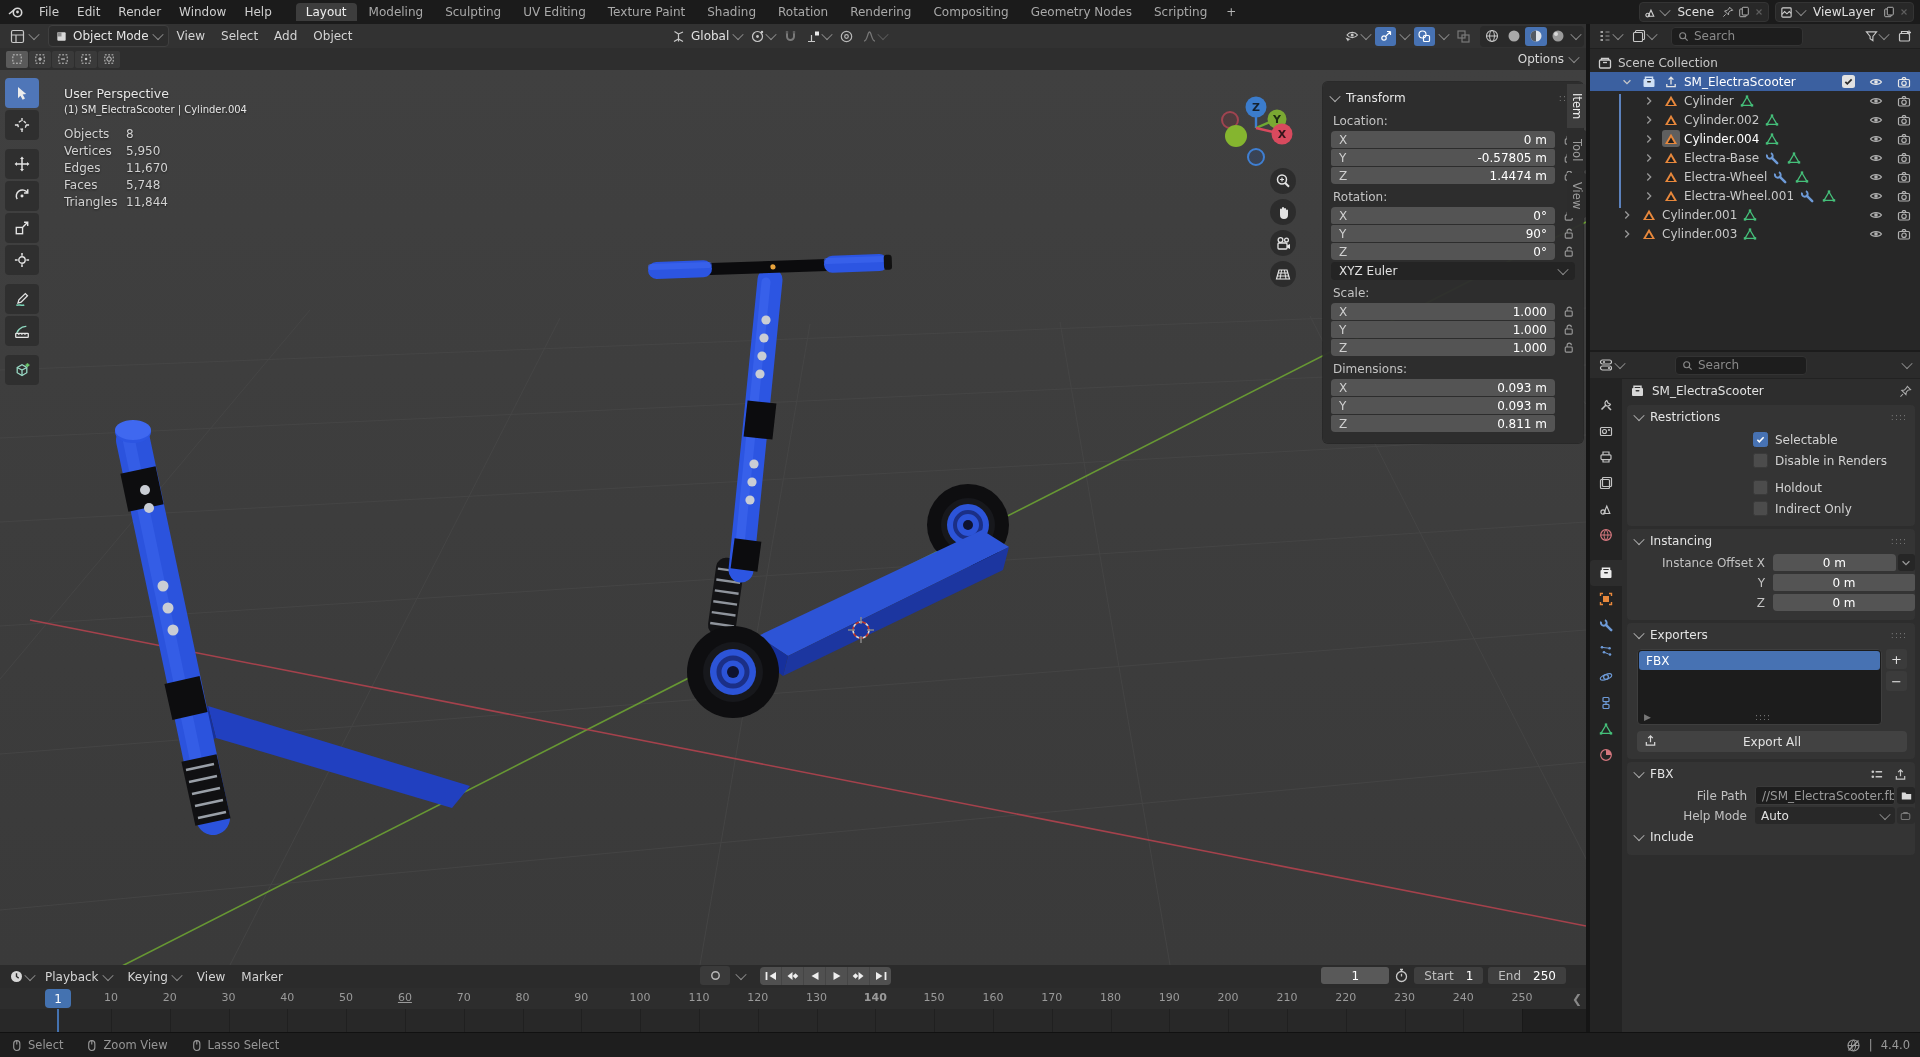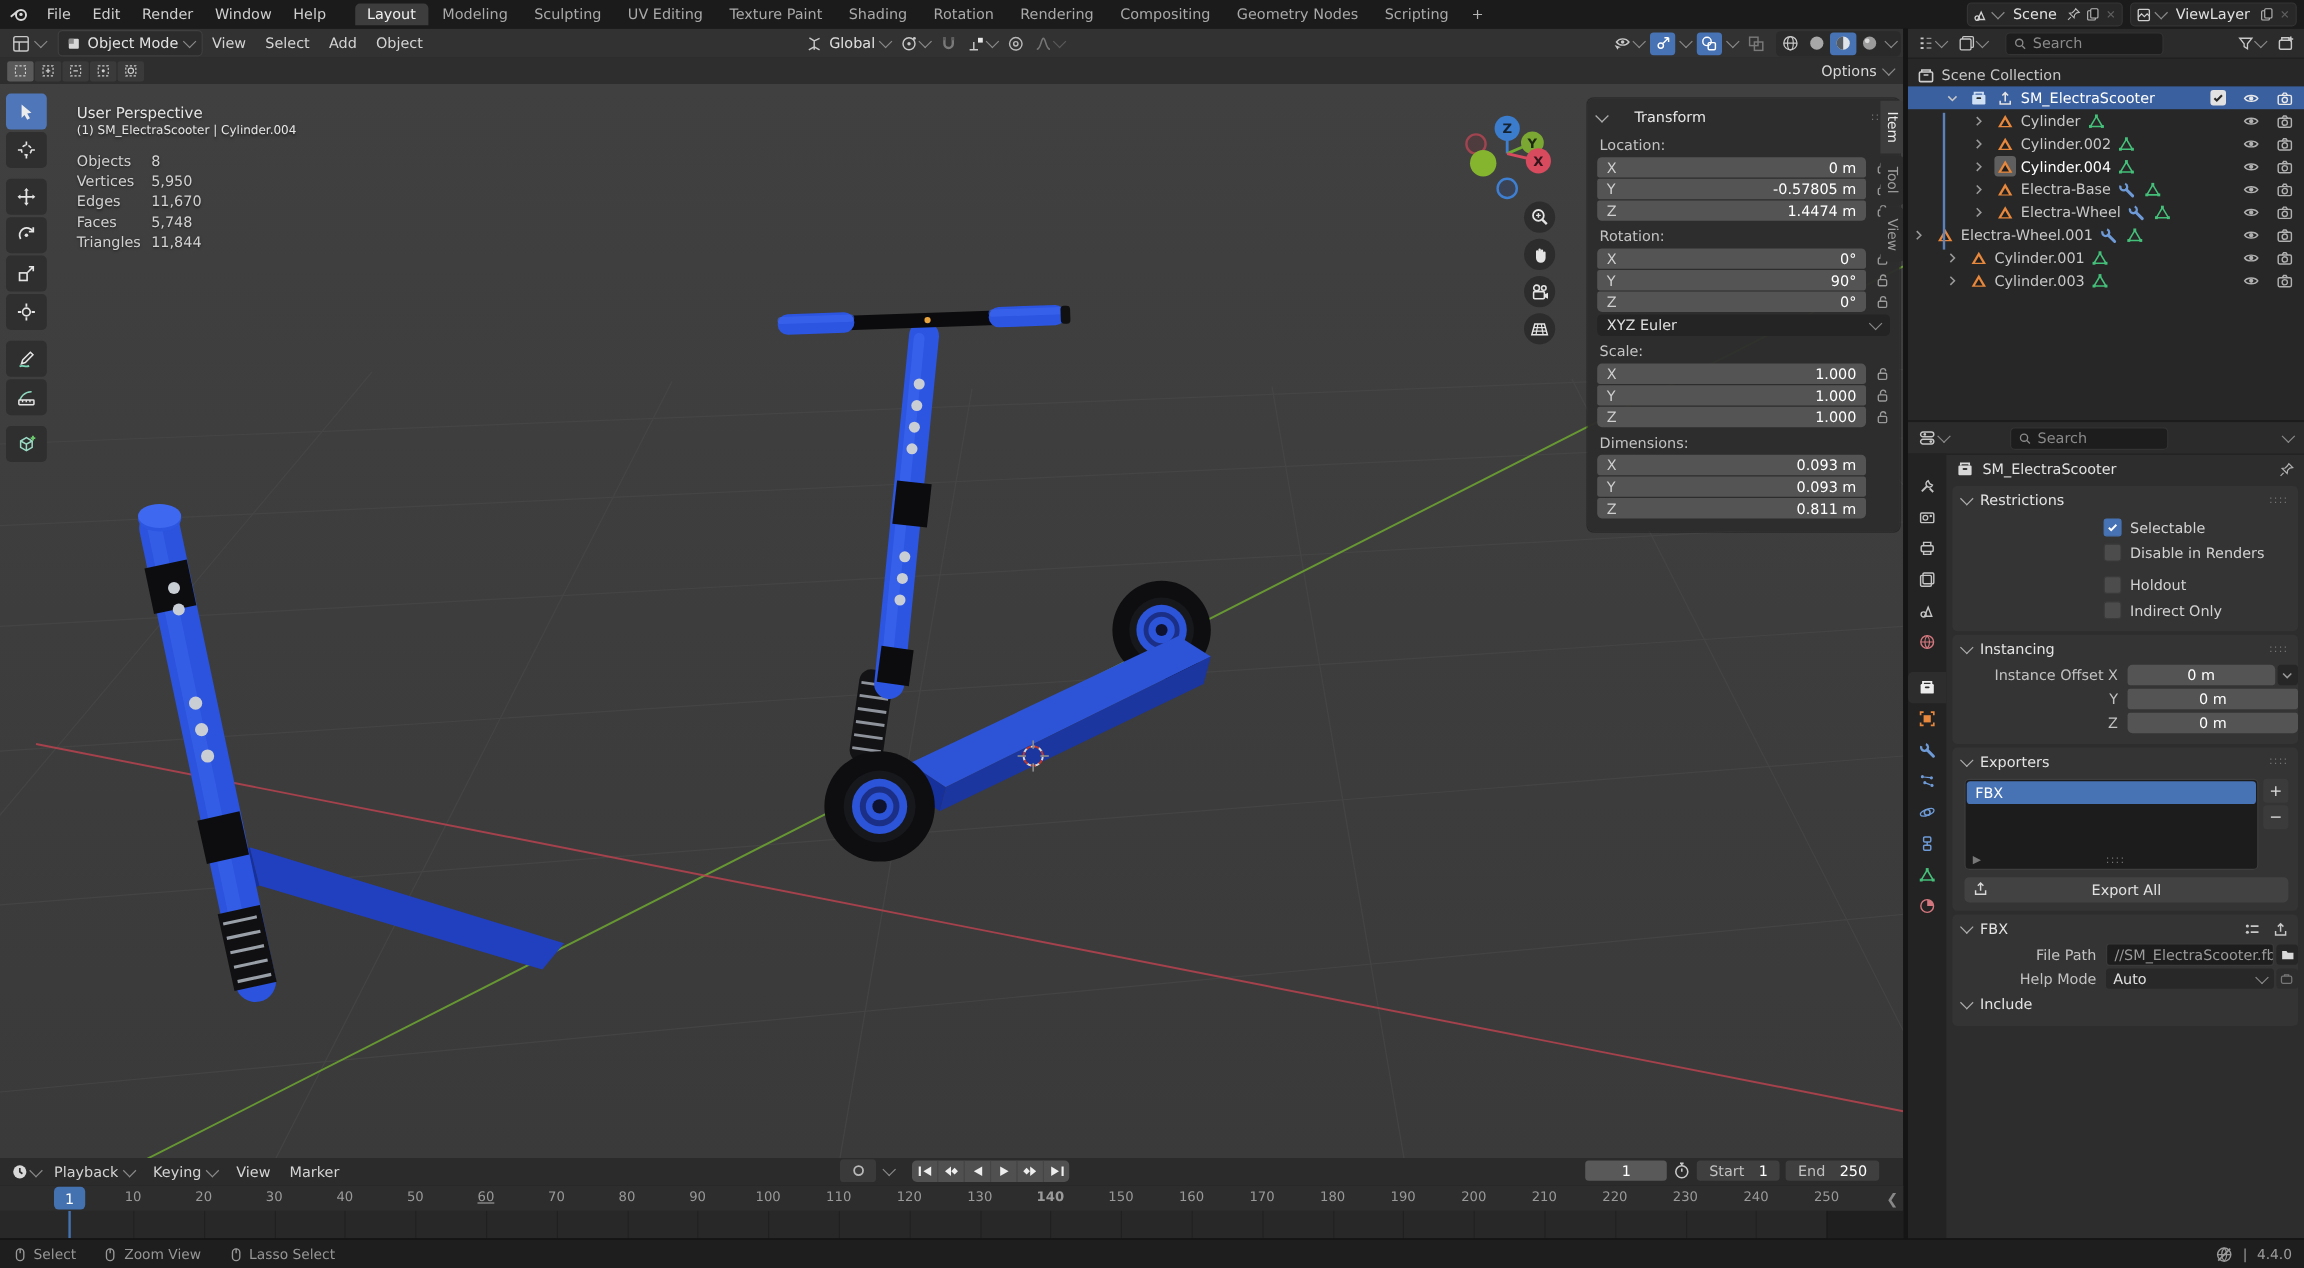"Transform" .np-title { gap: 23px -> 7px }
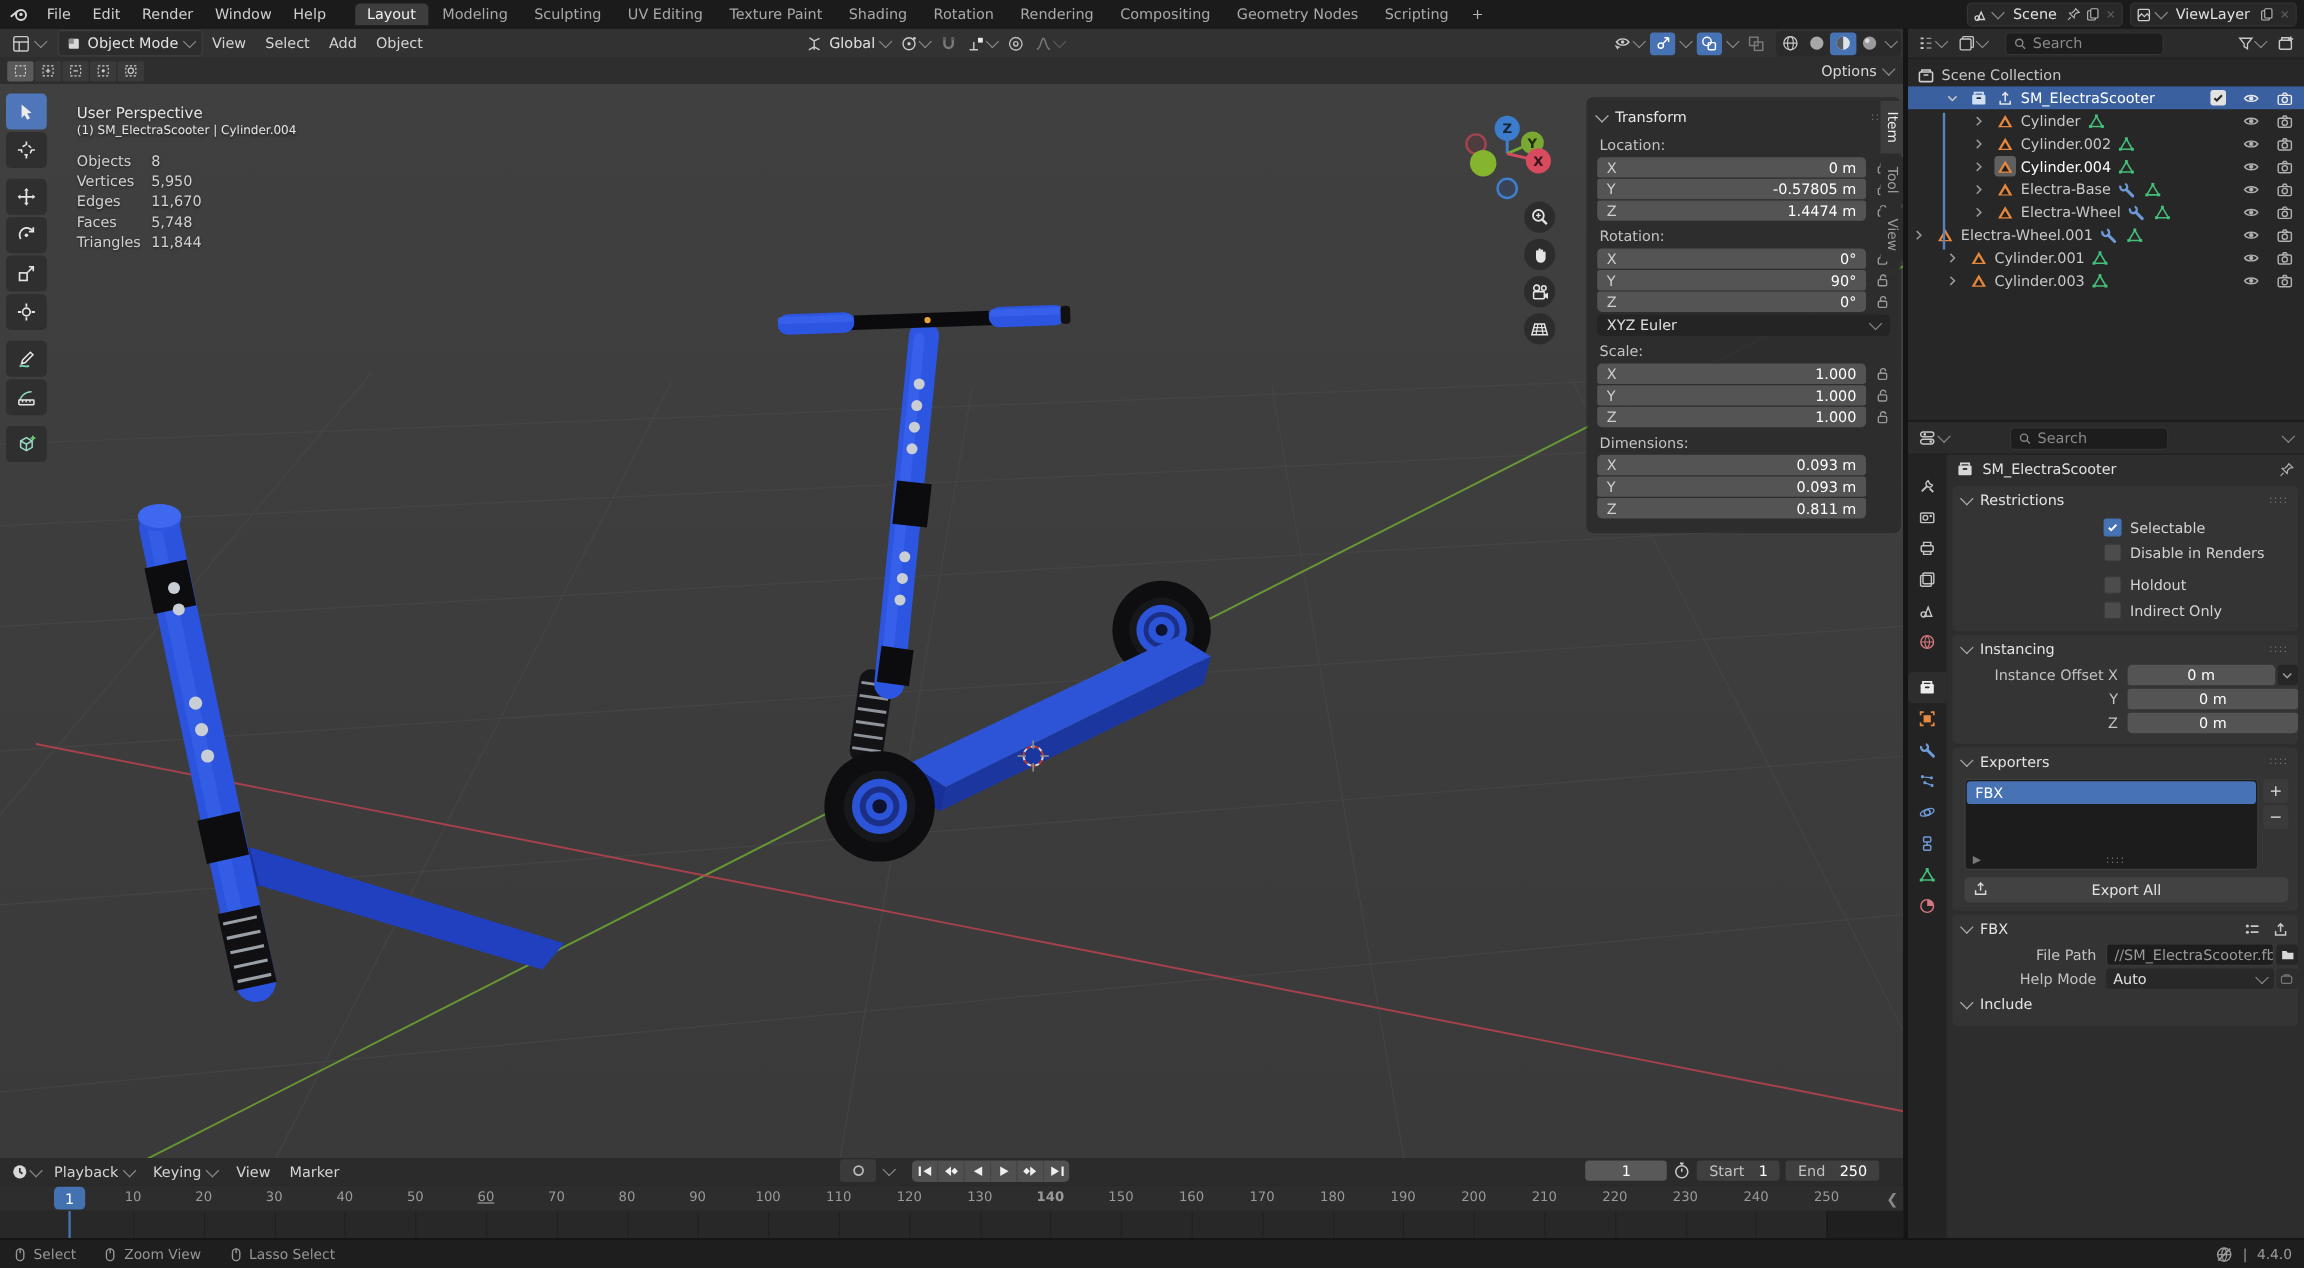"Electra-Wheel.001" div.olrow { padding-left: none -> 50px }
